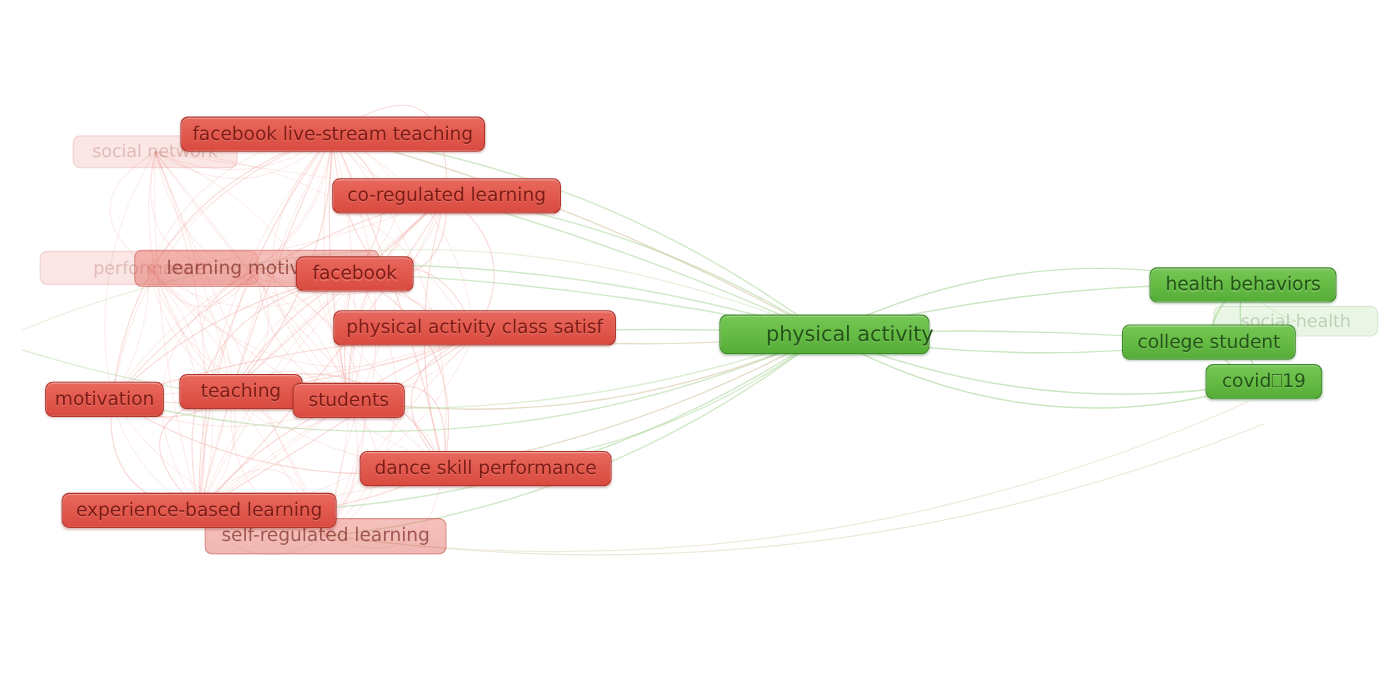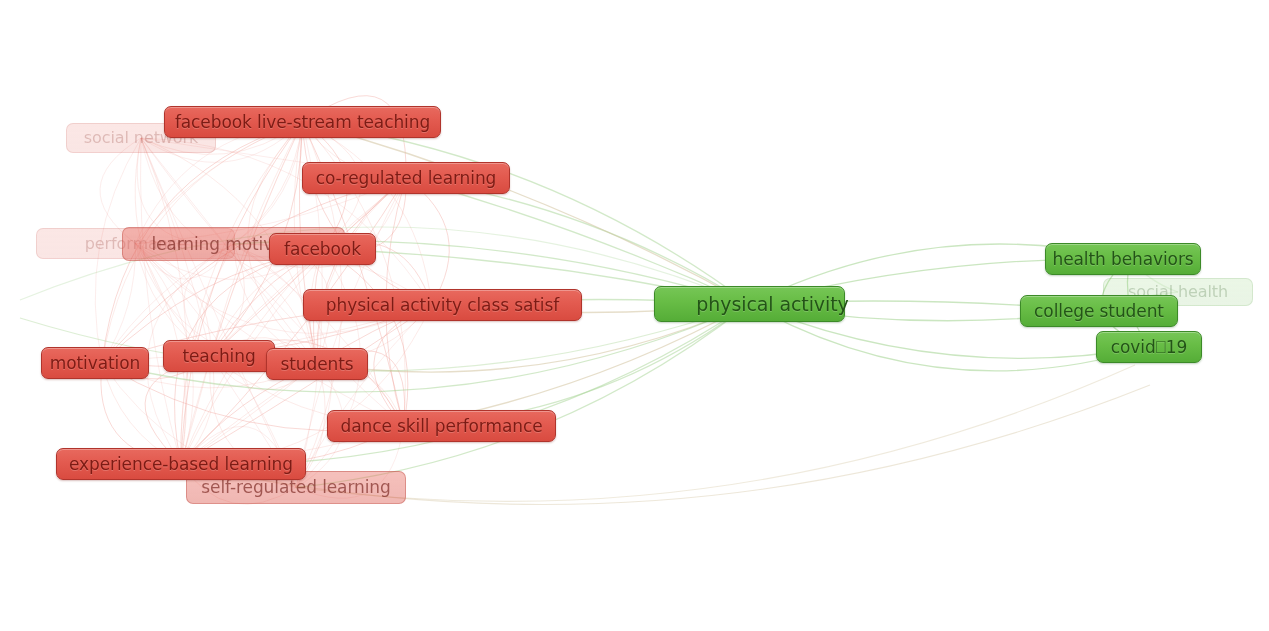"health behaviors" div.node { width: 156px -> 170px }
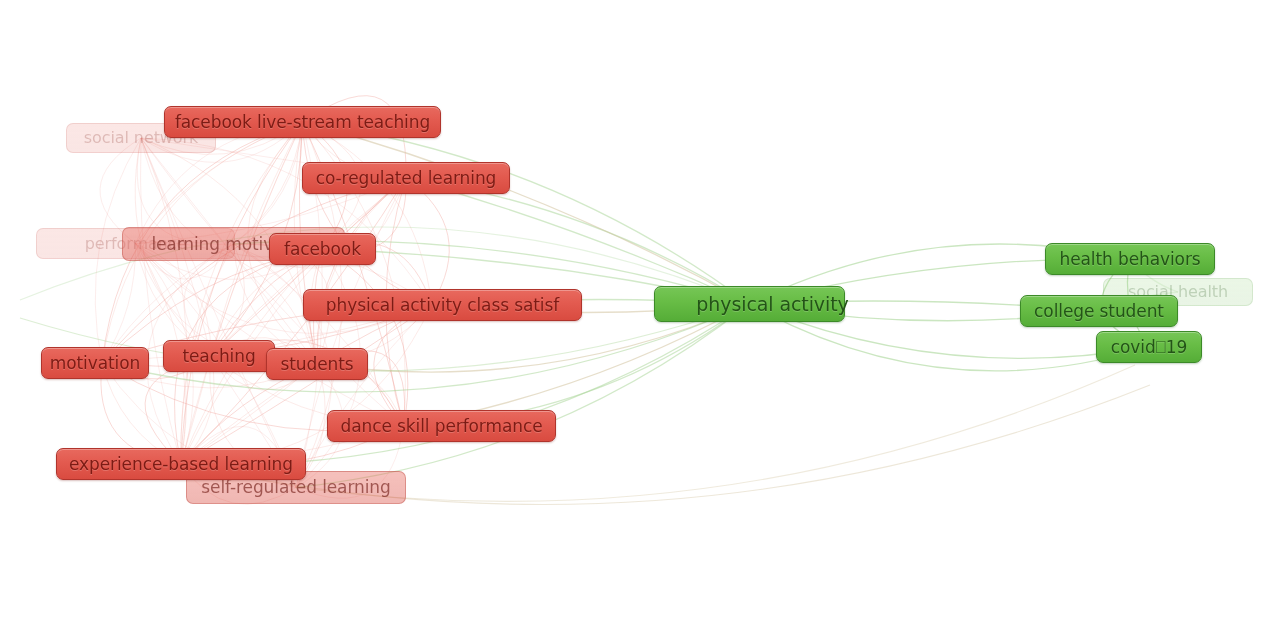"physical activity class satisf" div.node { top: 289px -> 282px; width: 279px -> 257px }
